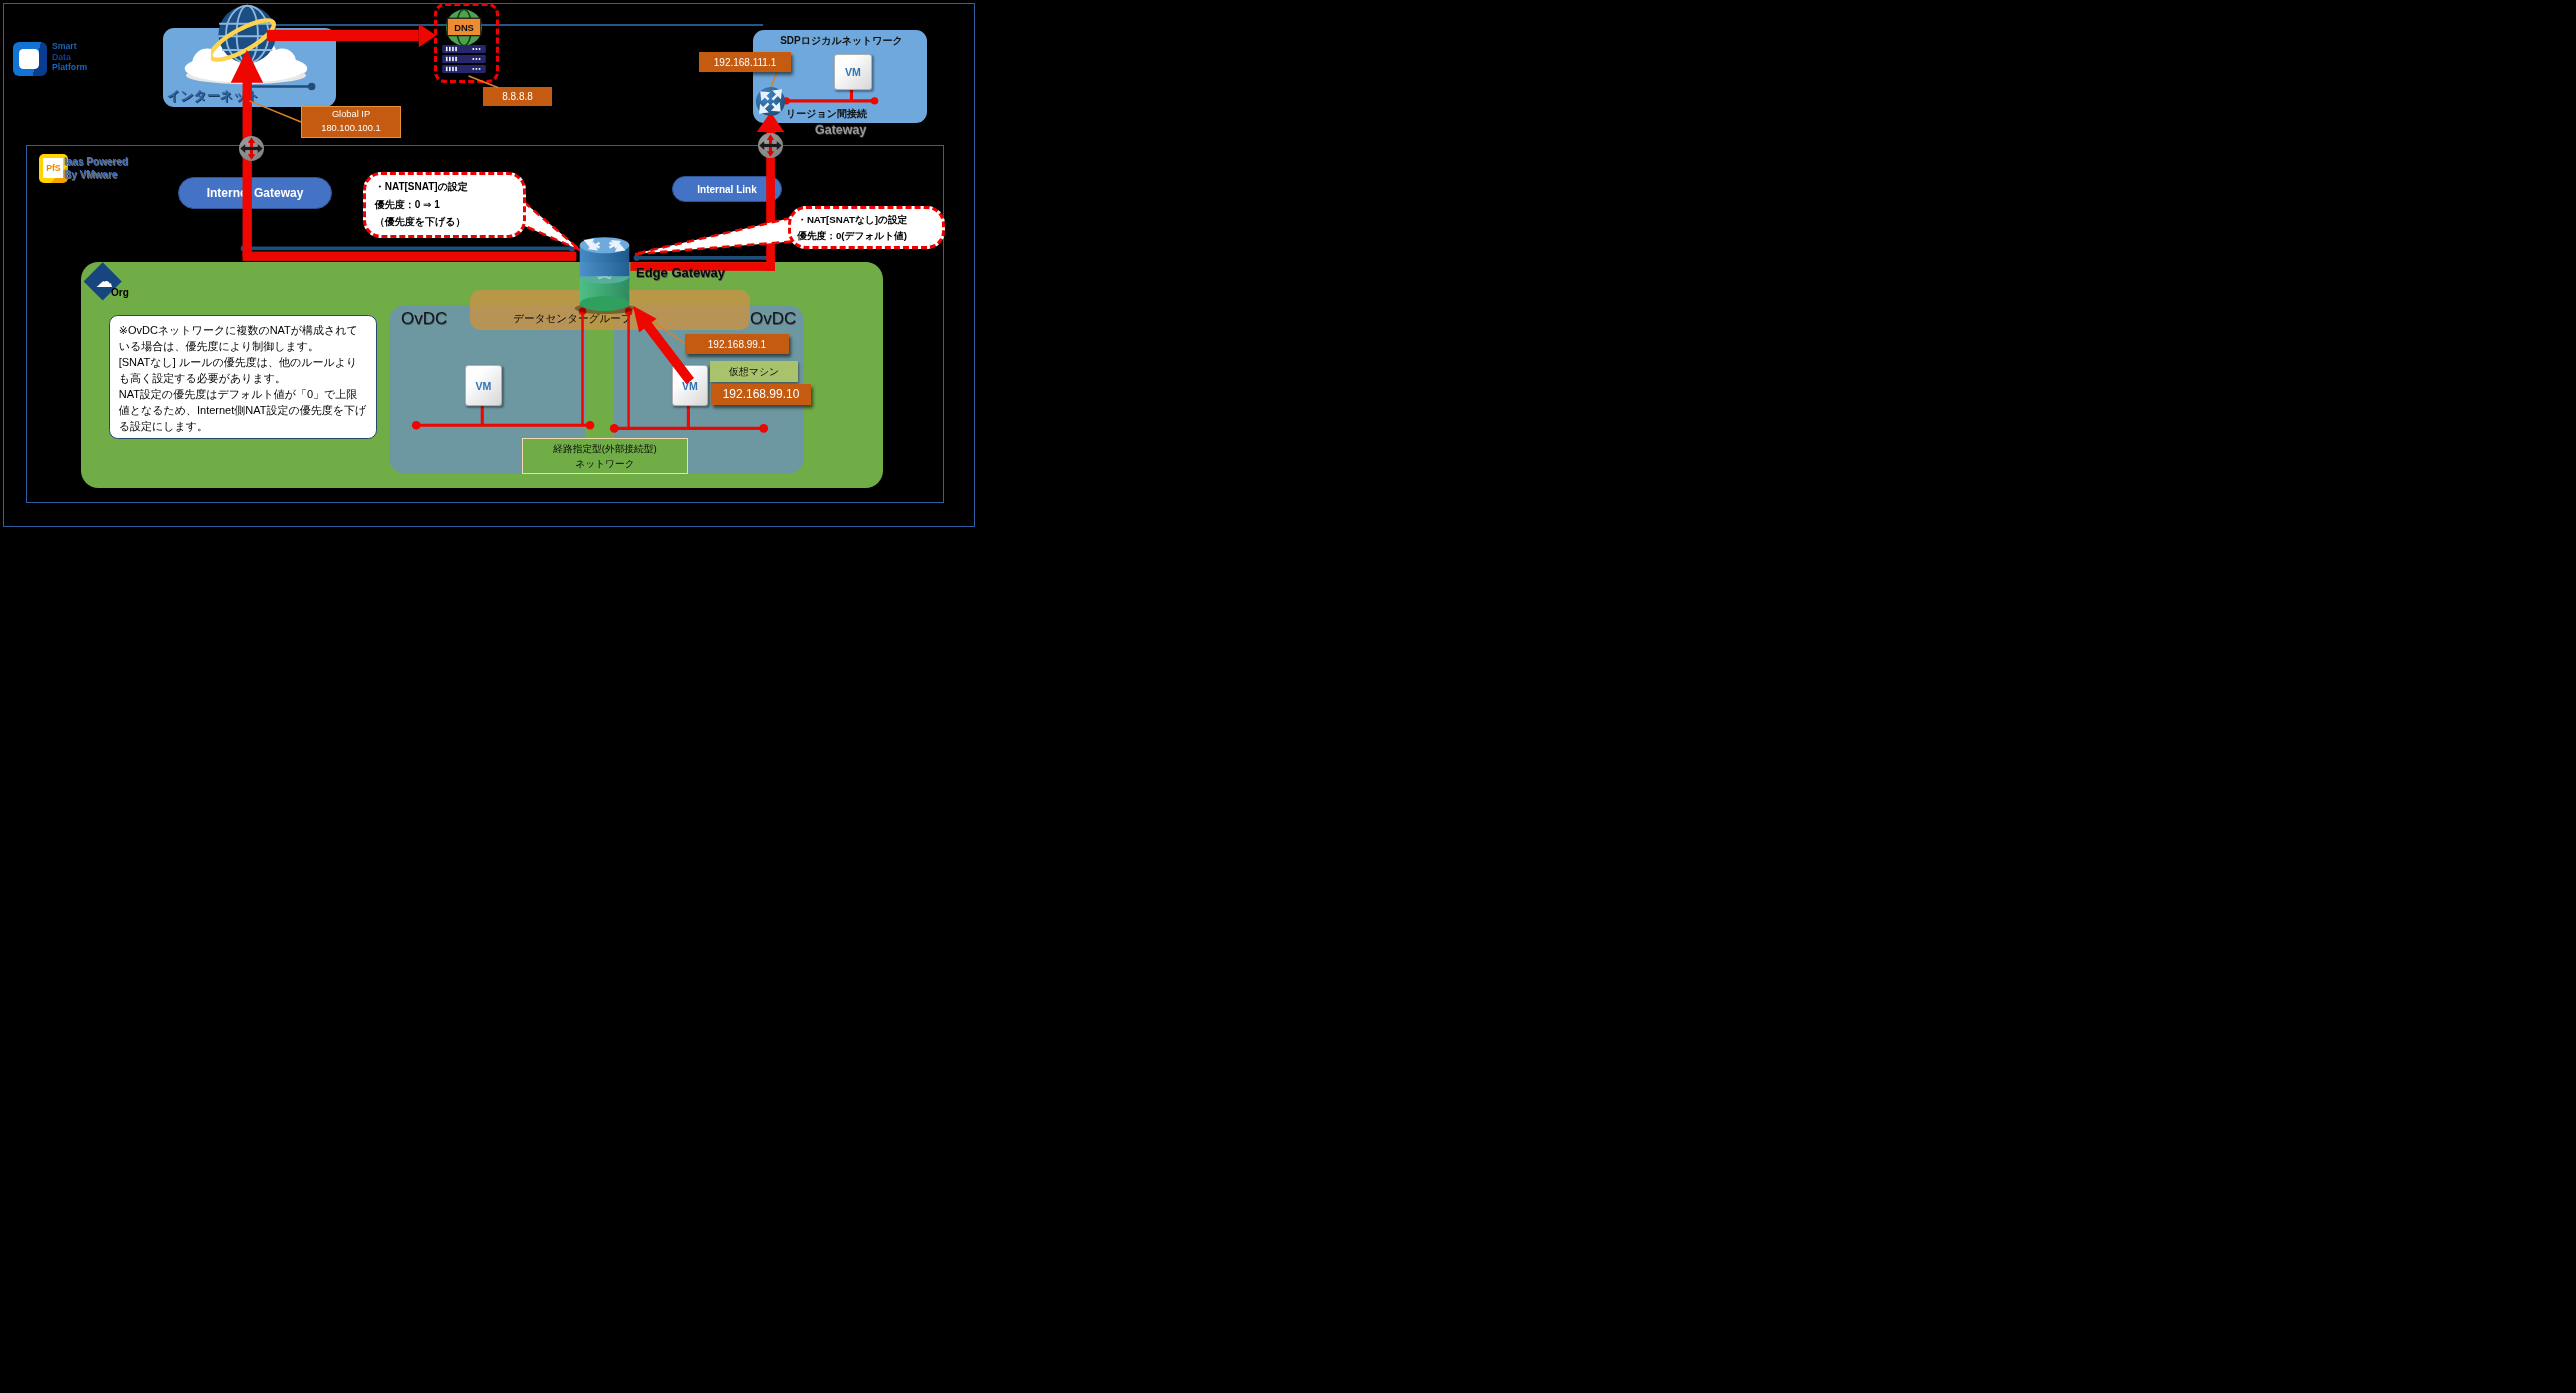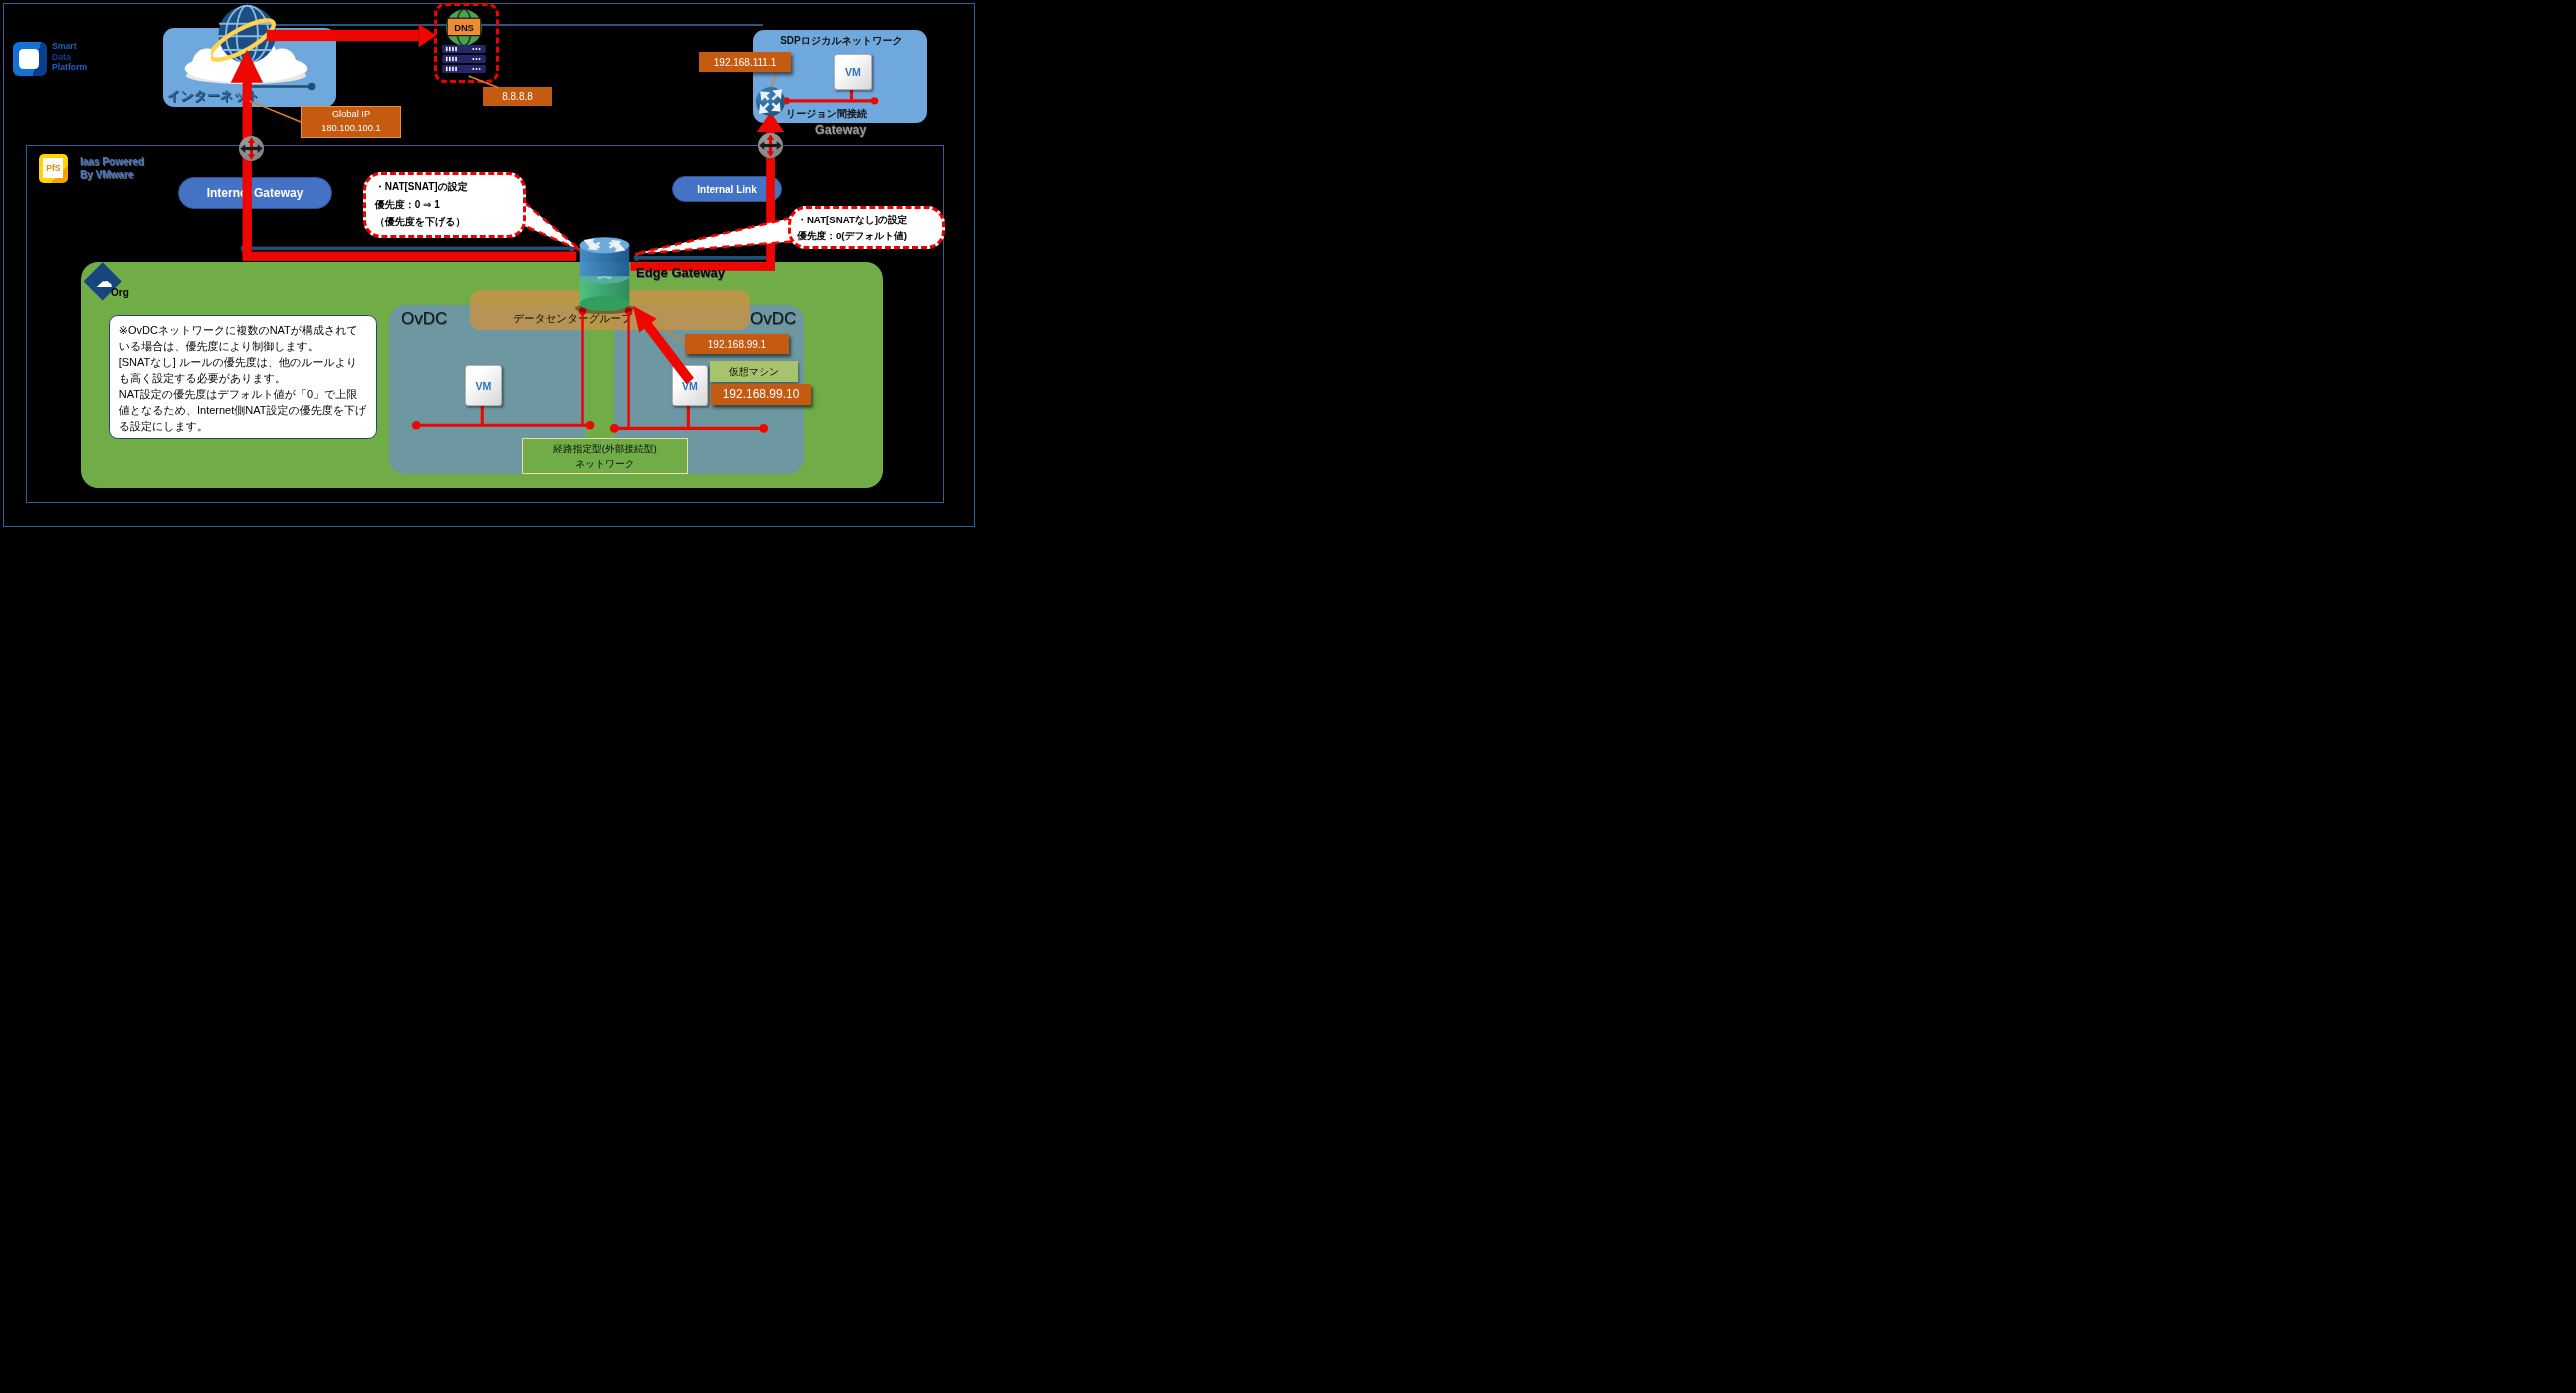"Iaas Powered" .iaas-brand { left: 80px -> 64px }
